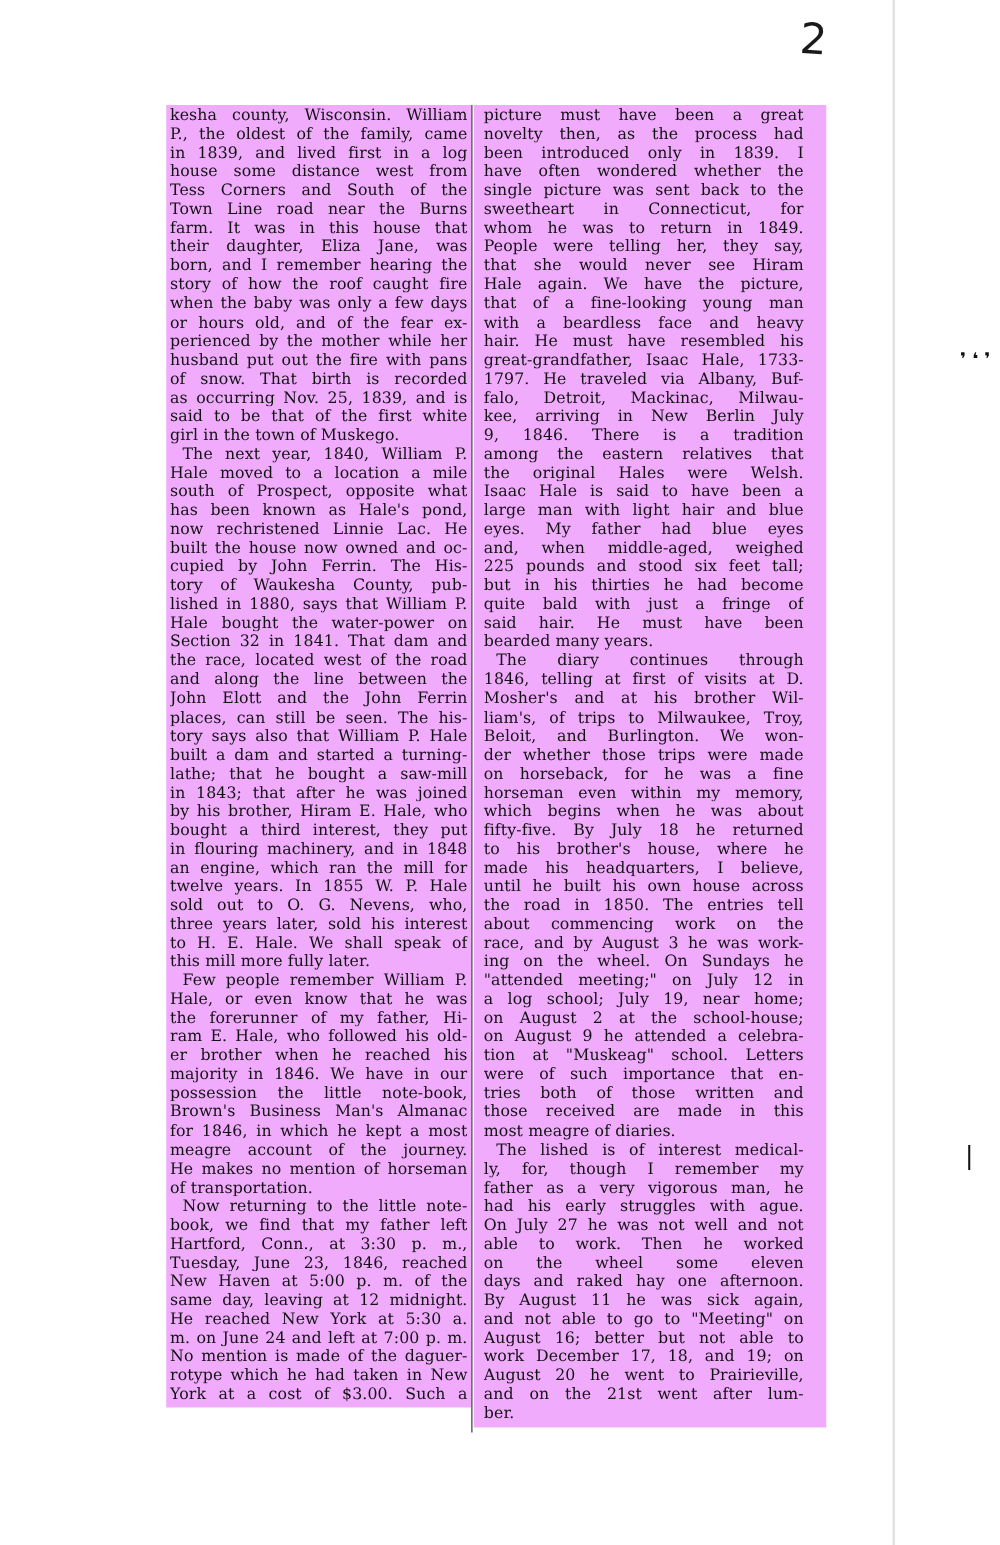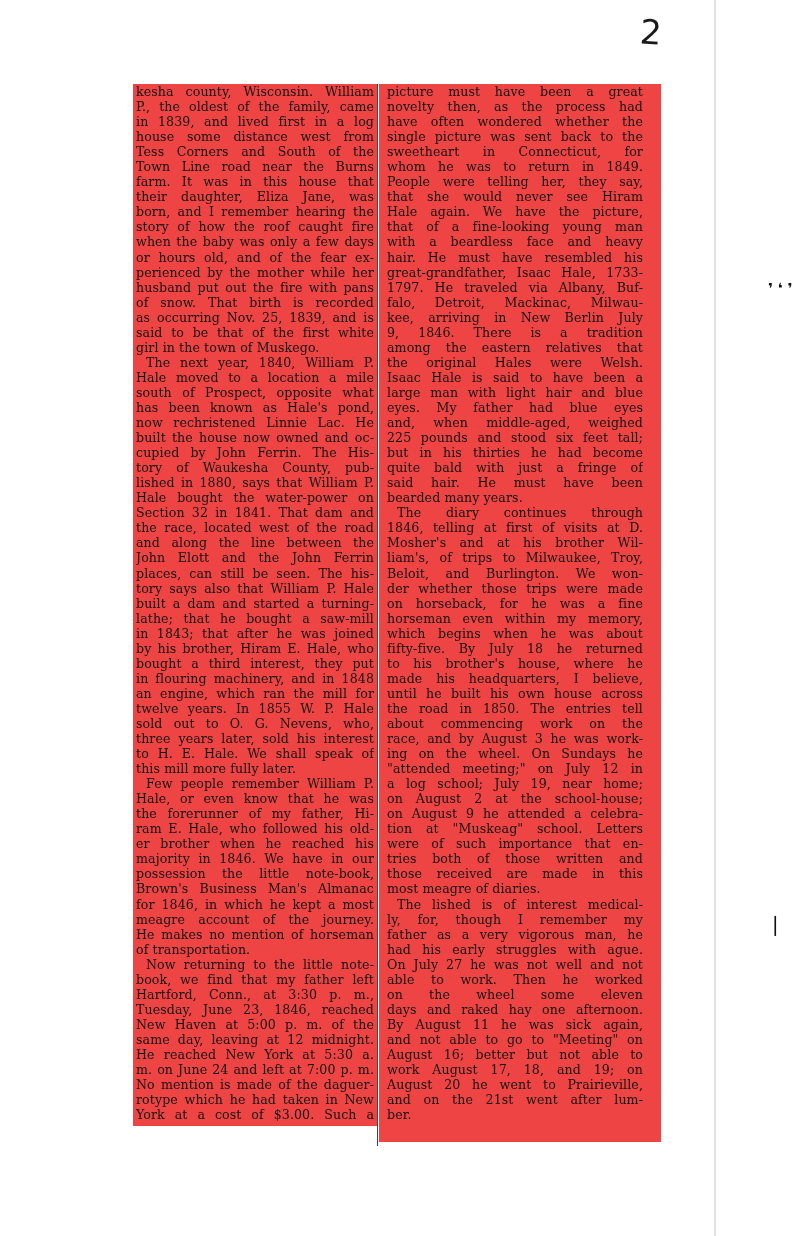"kesha county, Wisconsin. William" .column { background: #ef4444 -> #f0abfc }
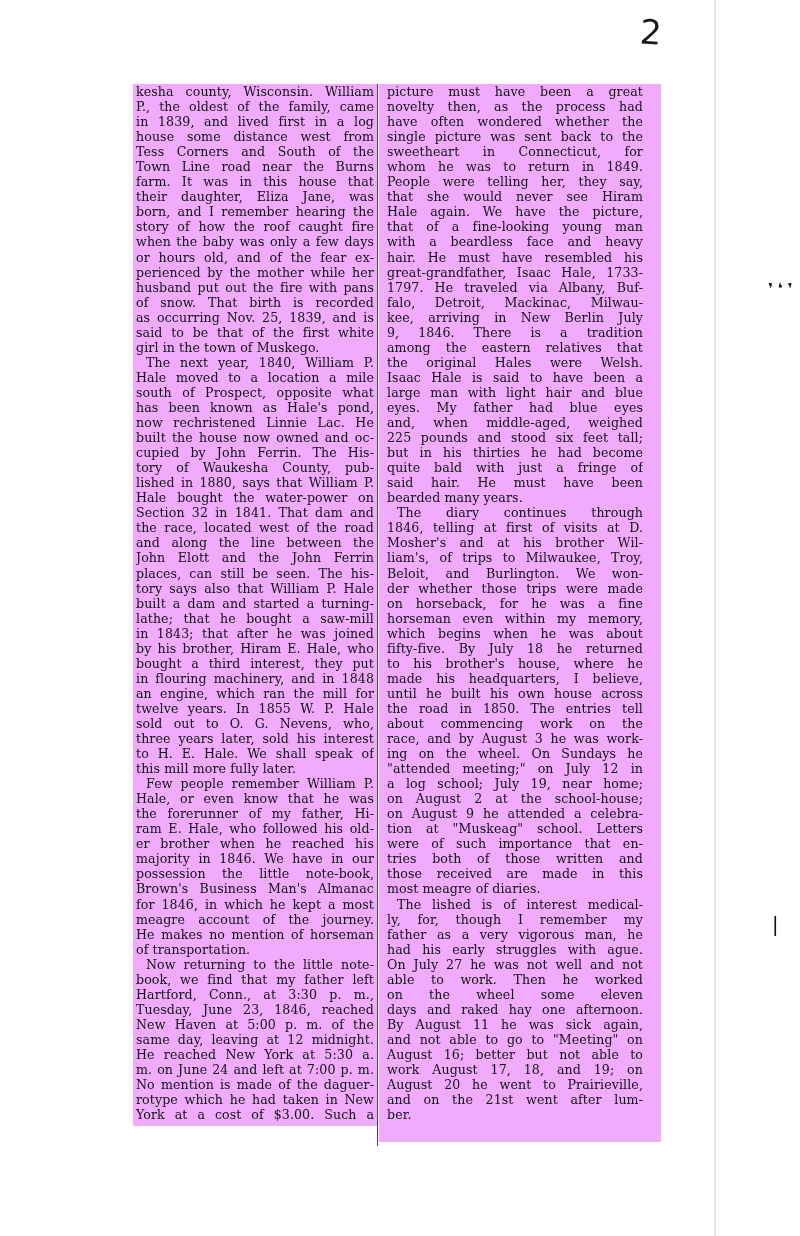"been introduced only in 1839." span.line { html: none -> <span>been introduced only in 1839. I</span> }
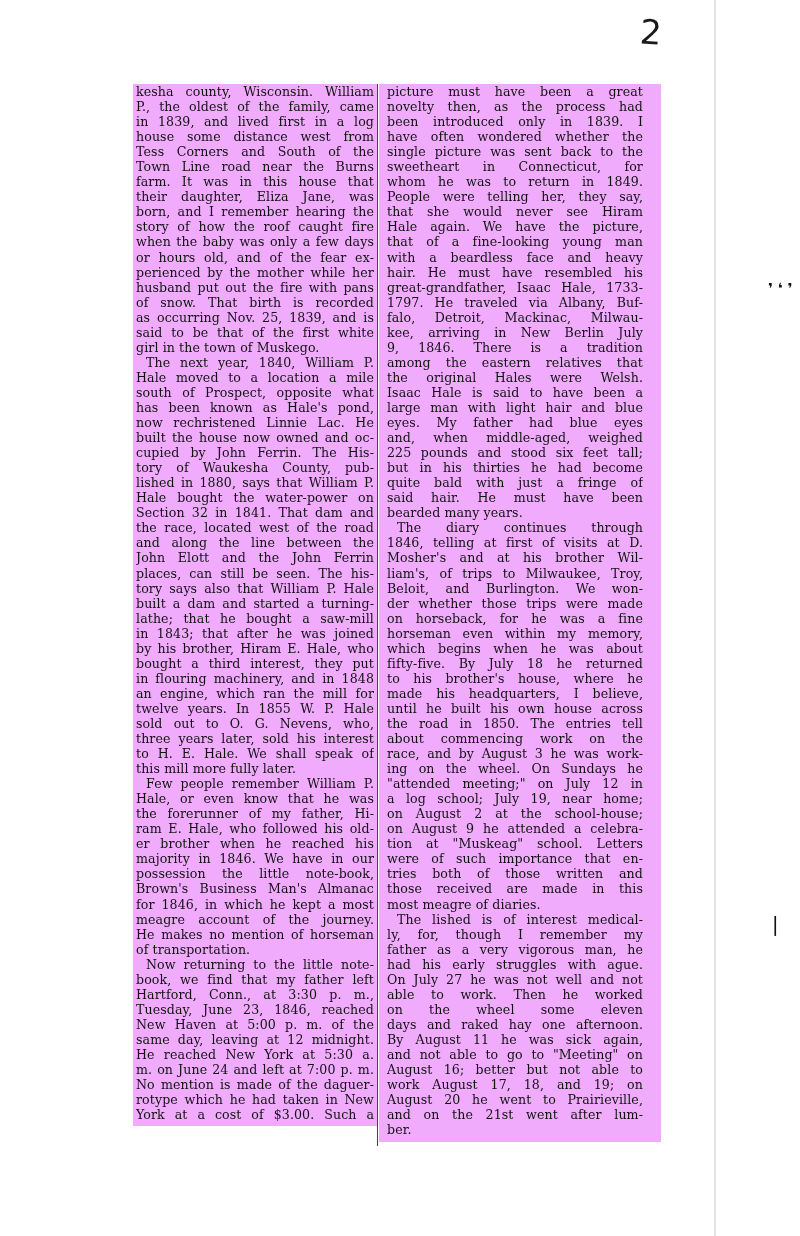"work August 17, 18, and" span.line { text: August -> December }
